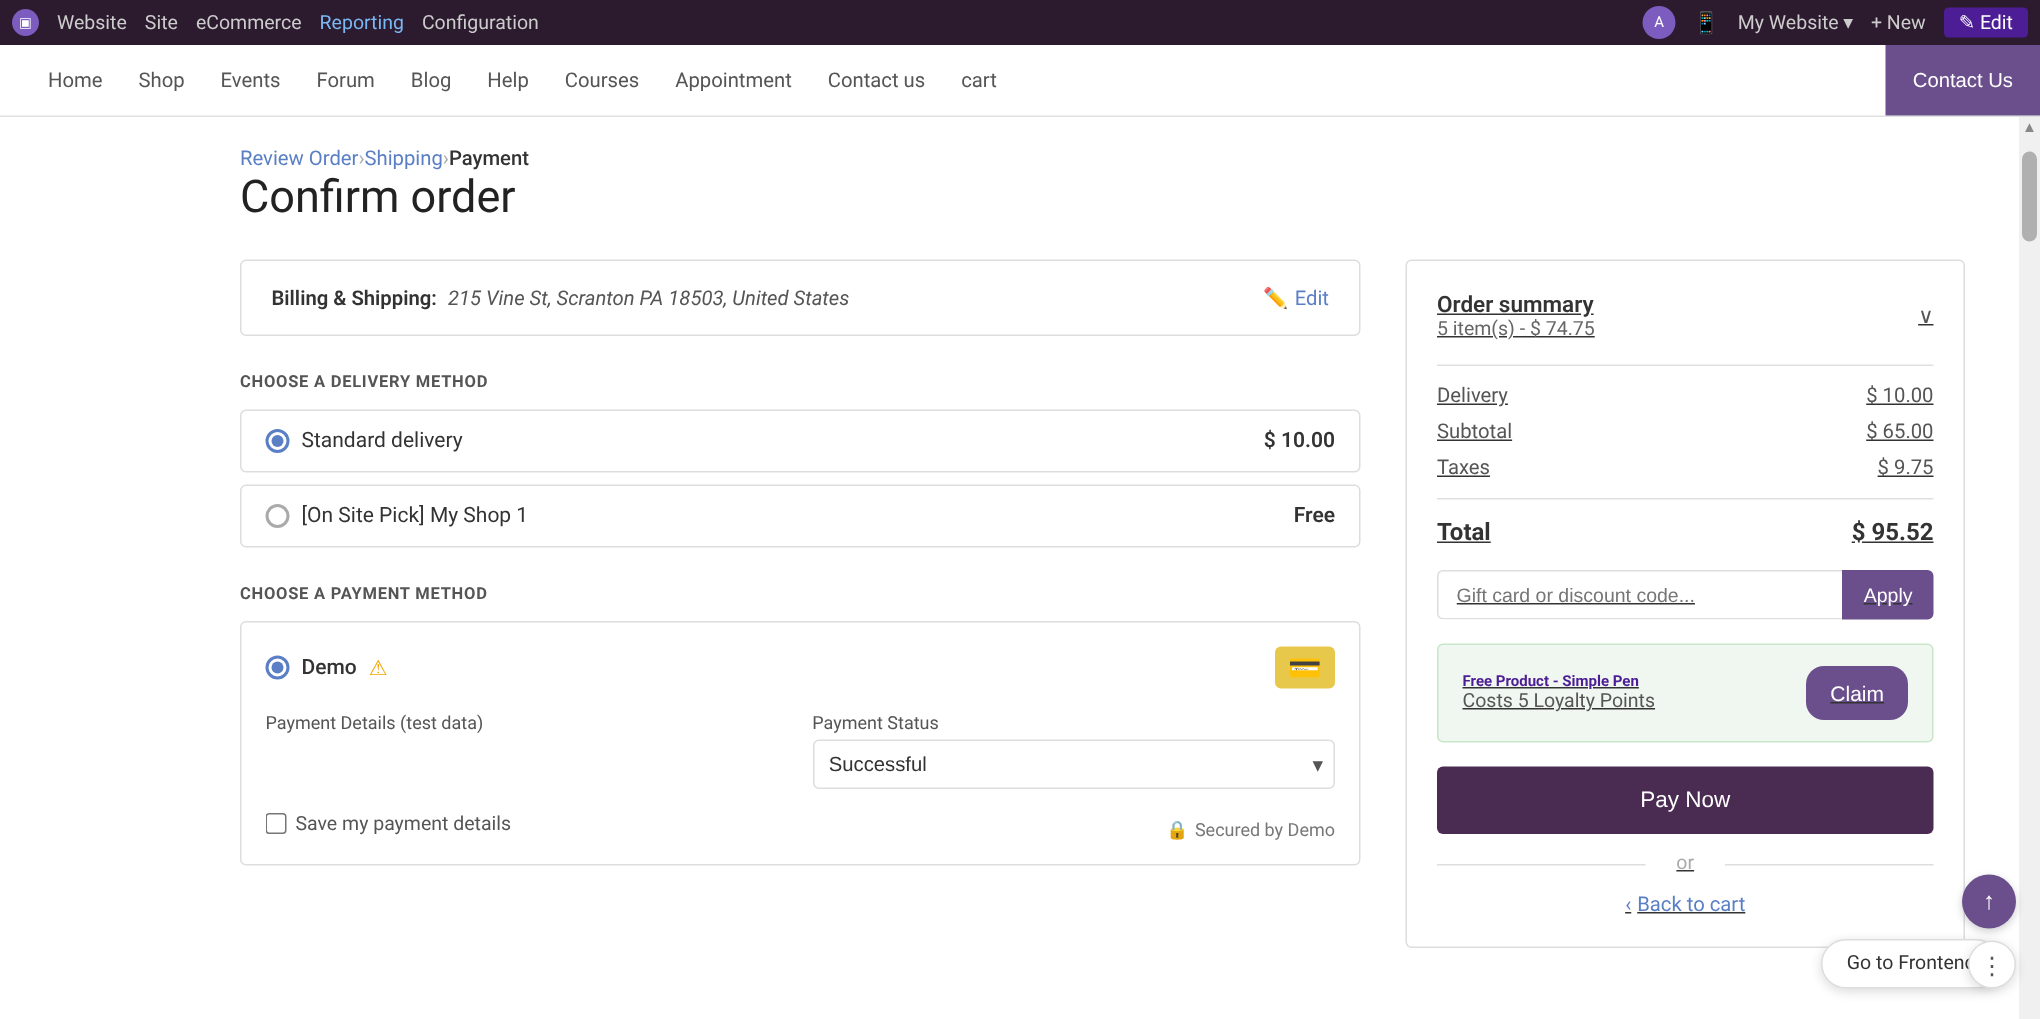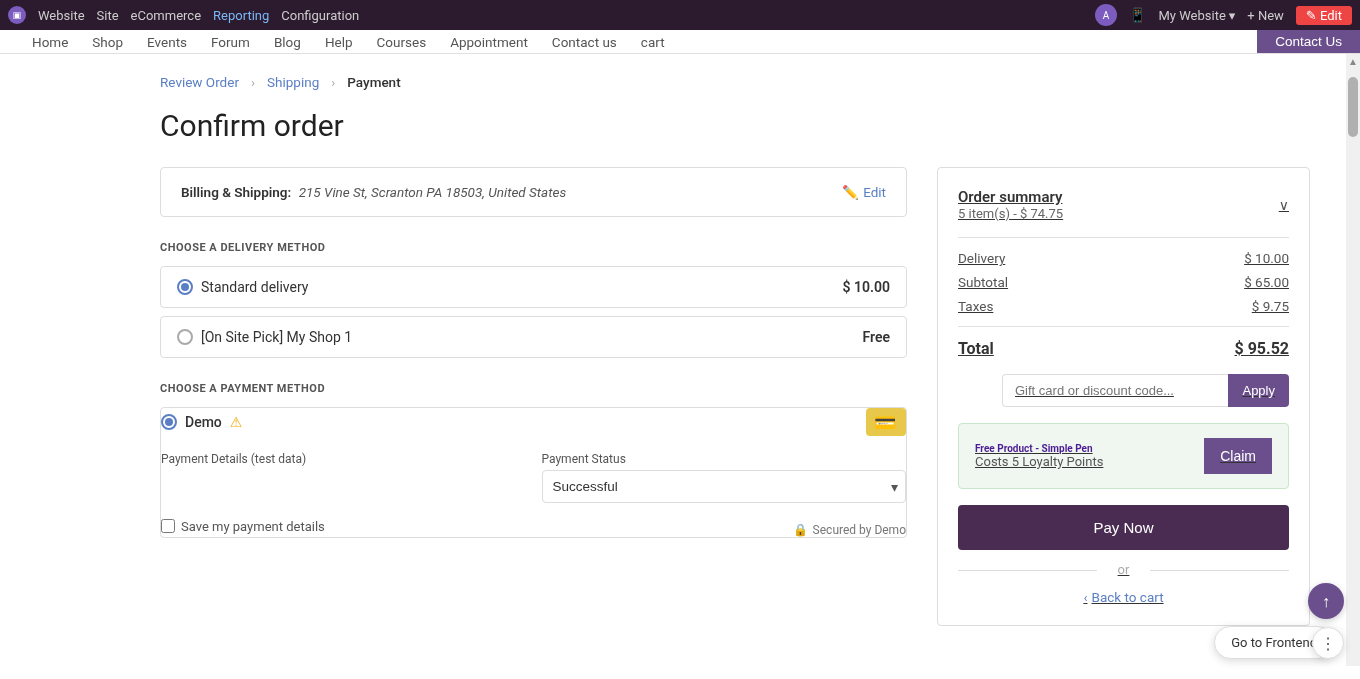"✎ Edit" .admin-bar .edit-btn { background: #ef4444 -> #4c1d95 }
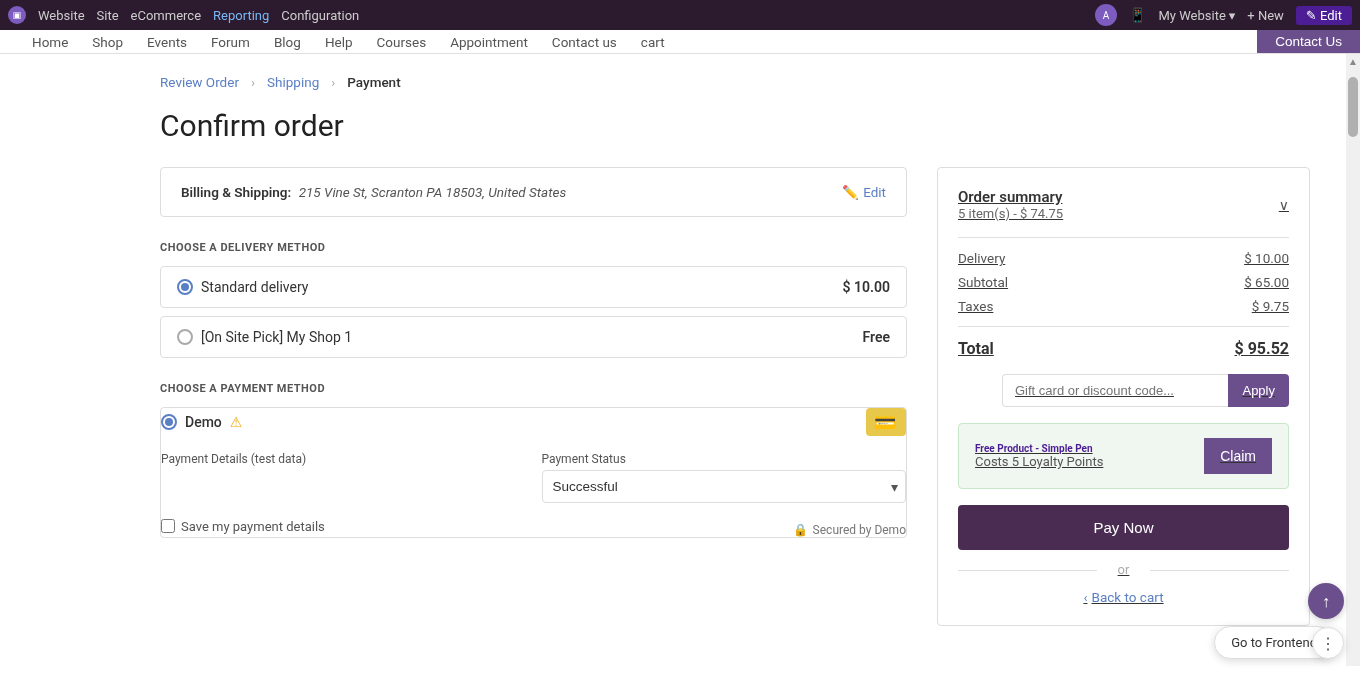"Home" .nav-bar { height: 24px -> 48px }
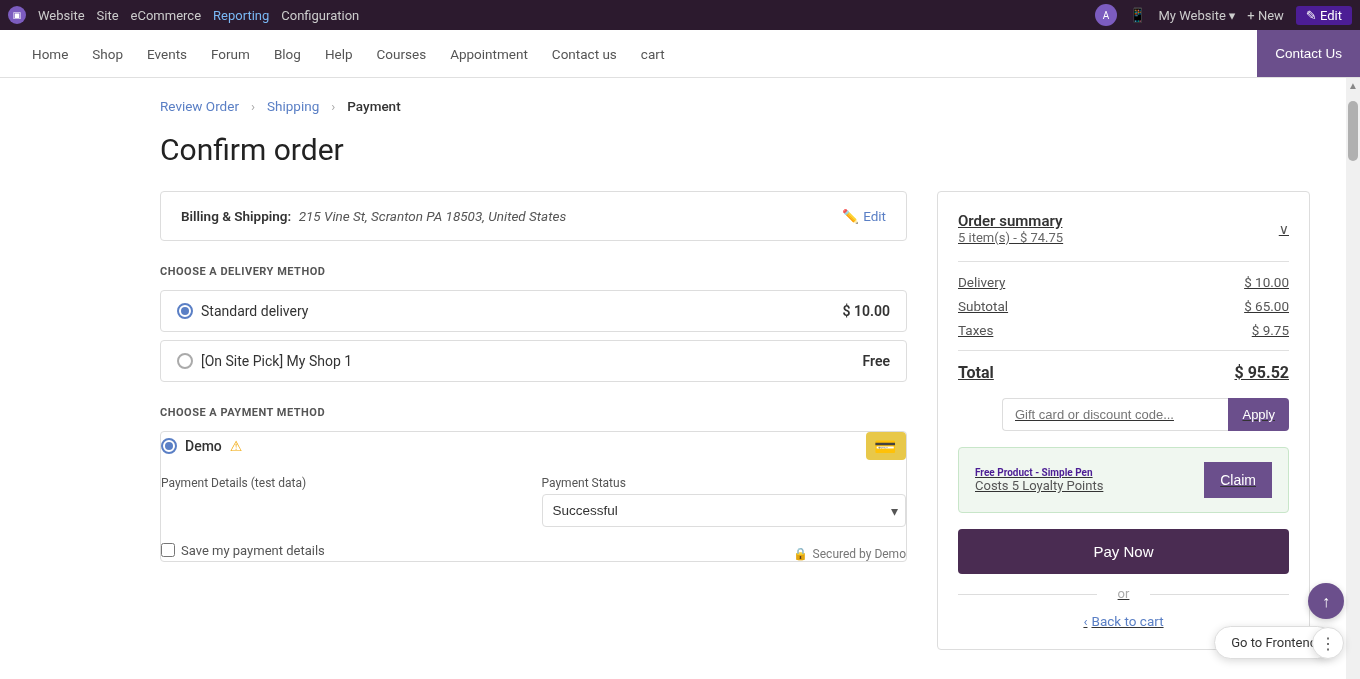"Review Order" .breadcrumb { gap: 12px -> 0; margin-bottom: 18px -> none }
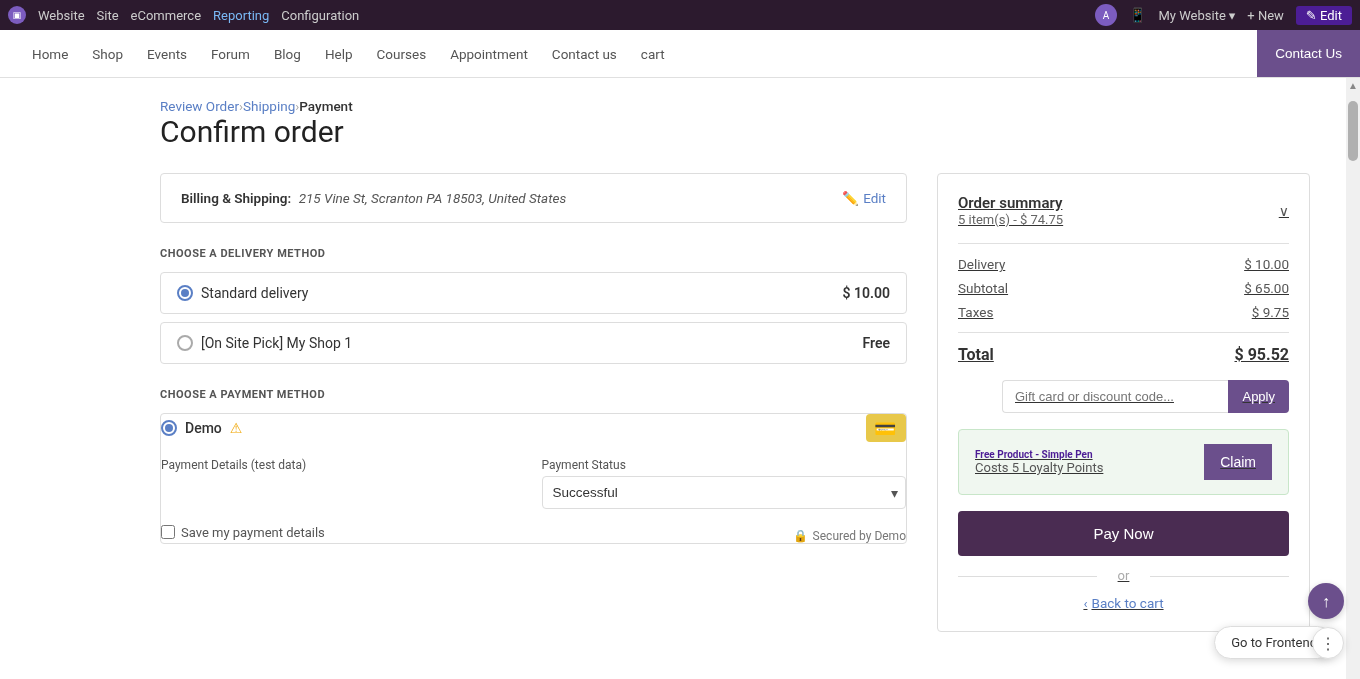"Gift card or discount code..." .gift-card-input { margin-left: 44px -> none }
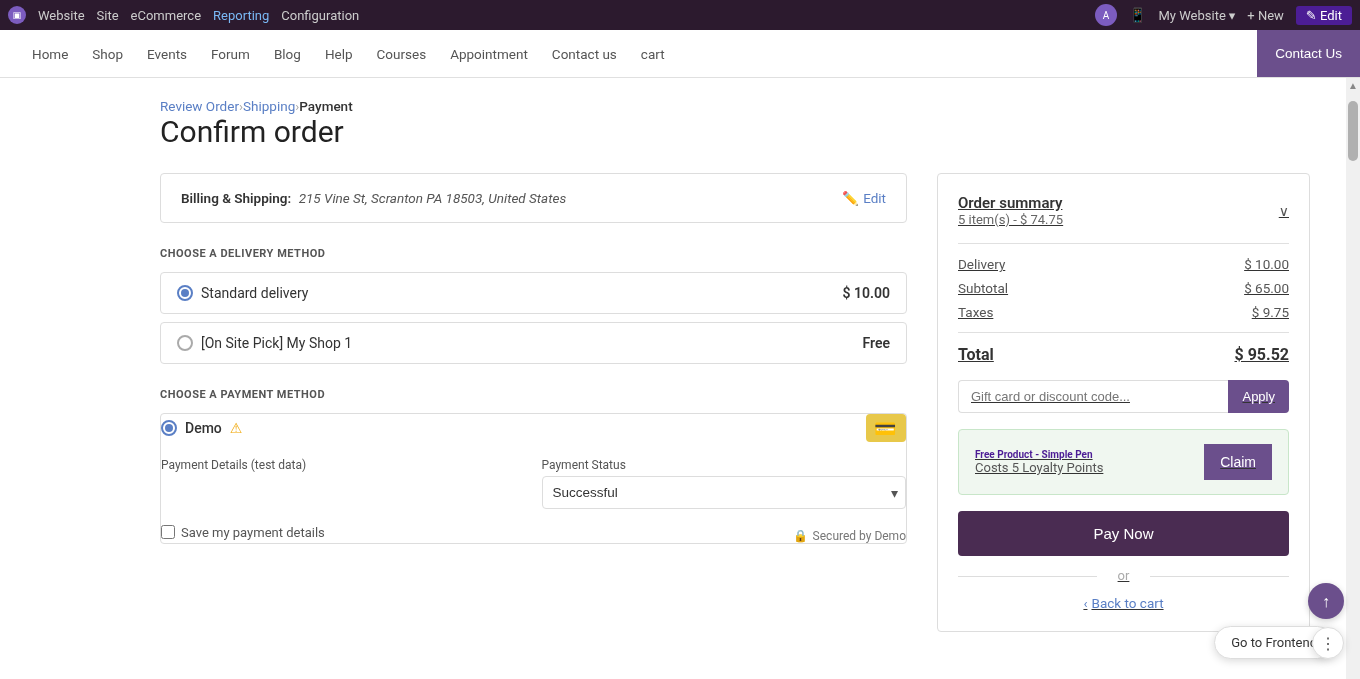"Demo" .payment-card { padding: 0 -> 16px }
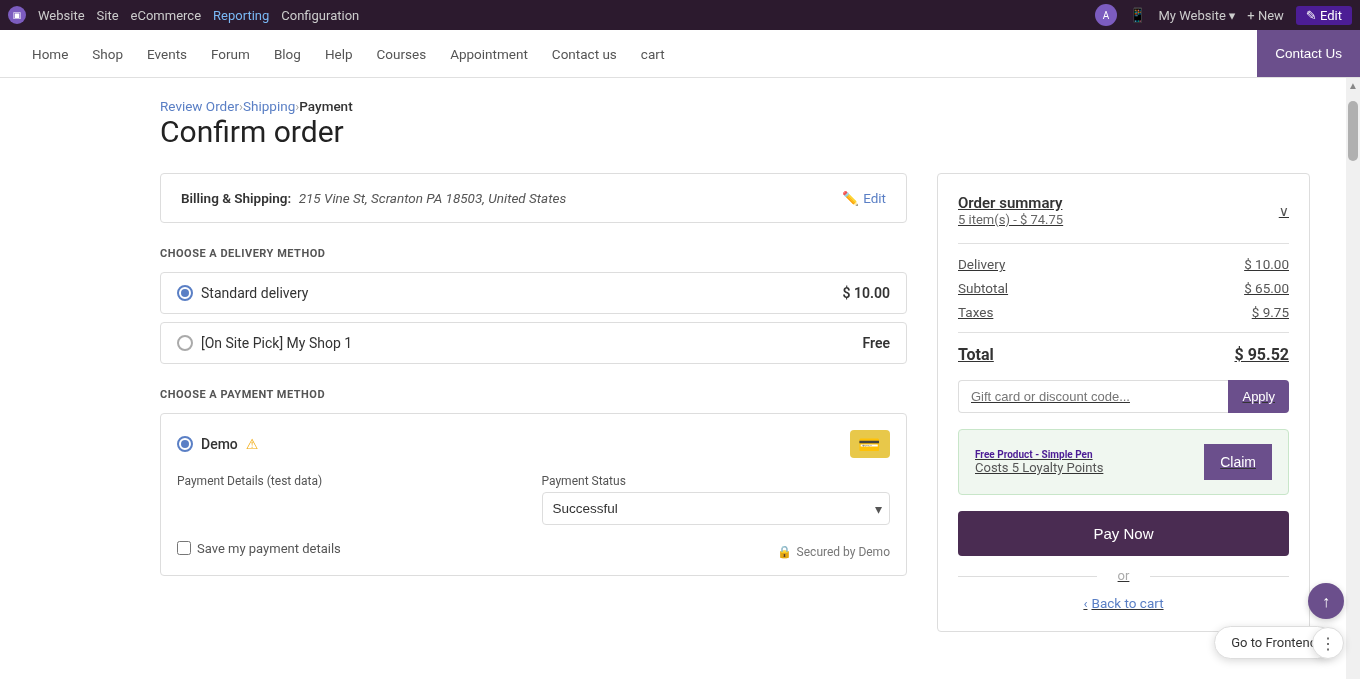"Claim" .claim-btn { border-radius: 0 -> 12px }
